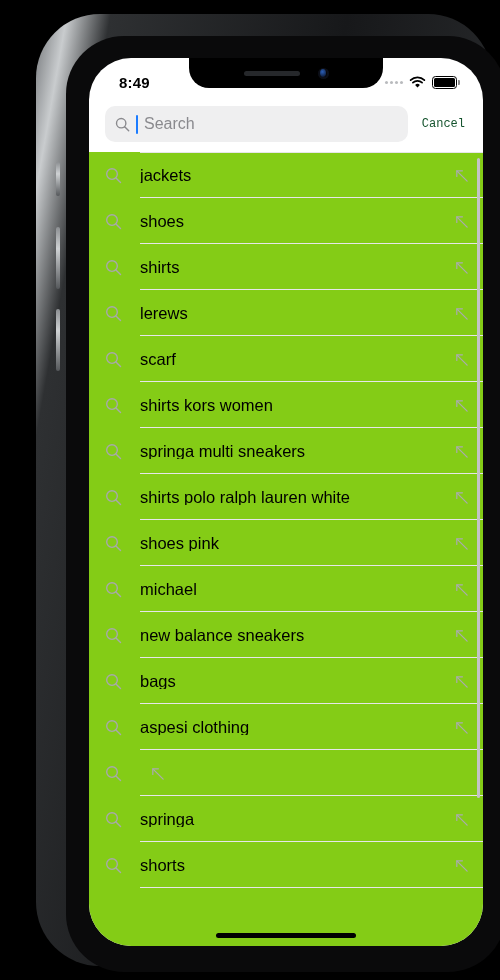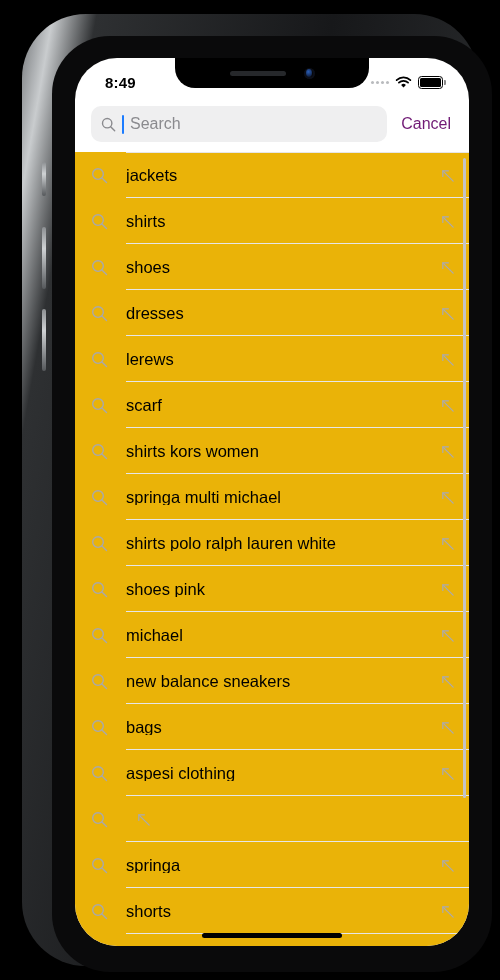"8:49" .device { left: 22px -> 36px }
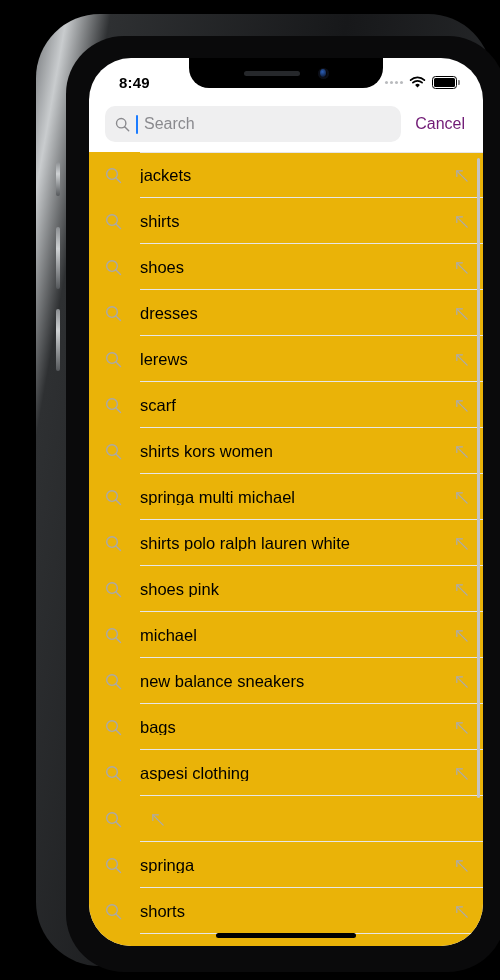"Cancel" .cancel-btn { color: #701a75 -> #14532d; font-family: Liberation Sans, sans-serif -> Liberation Mono, monospace; font-size: 16px -> 12px }
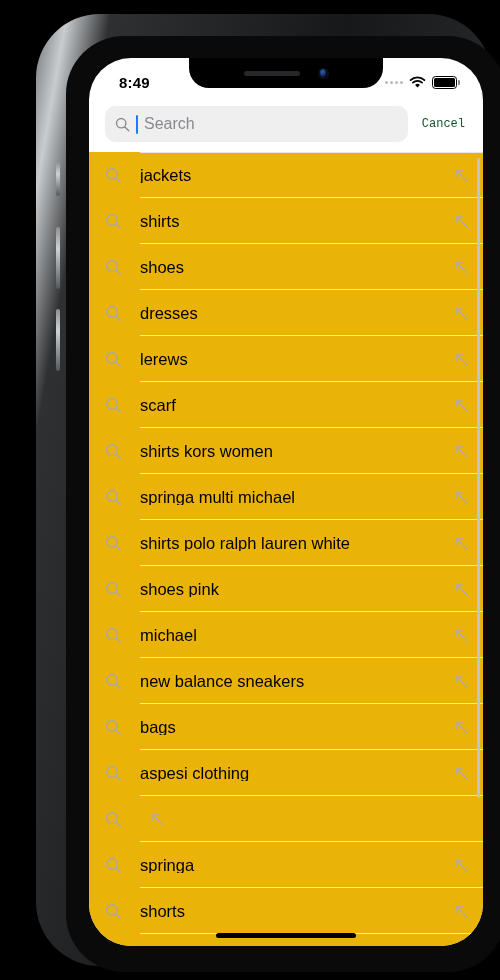"jackets" .list-wrap { background: #eab308 -> #84cc16 }
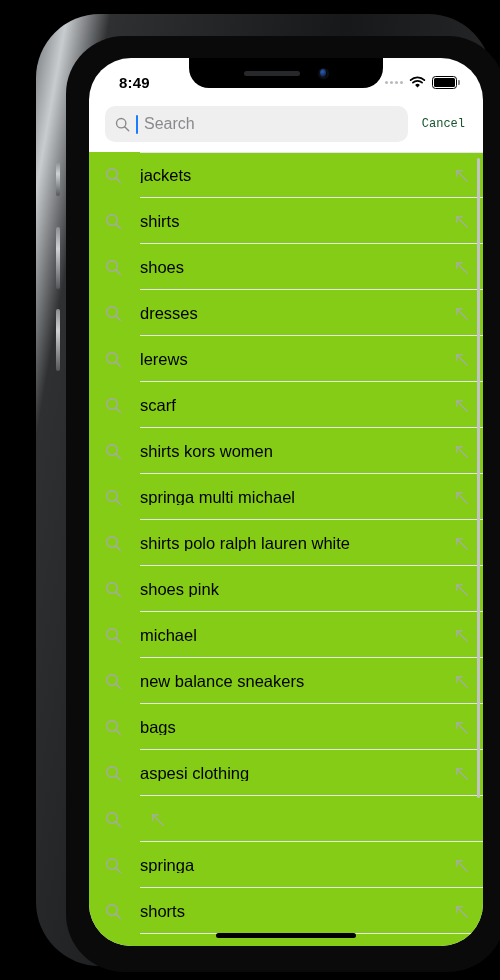"shirts" div.row { order: before "shoes" -> after "shoes" }
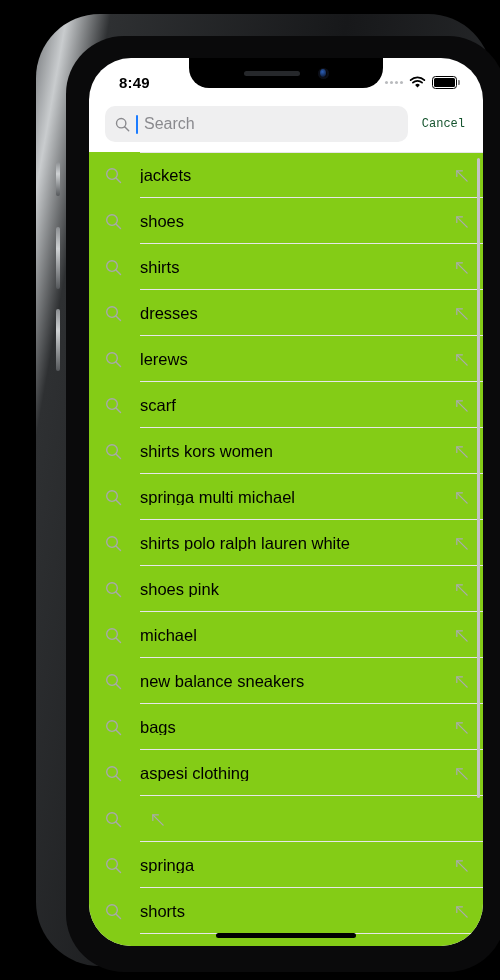"dresses" div.row { html: <div> <svg> <circle></circle> <line></line> </svg> <span>dresses</span> <svg> <line></line> <polyline></polyline> </svg> </div> -> none }
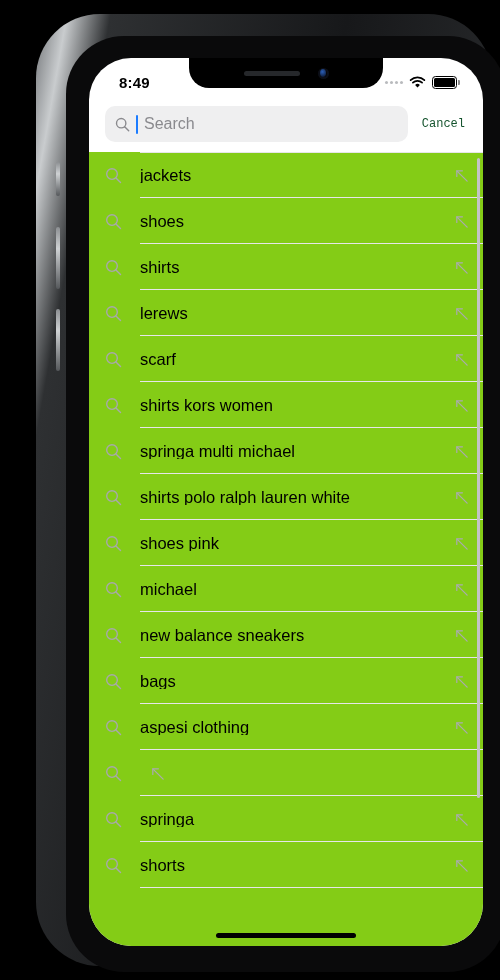"springa multi michael" span.row-text { text: michael -> sneakers }
